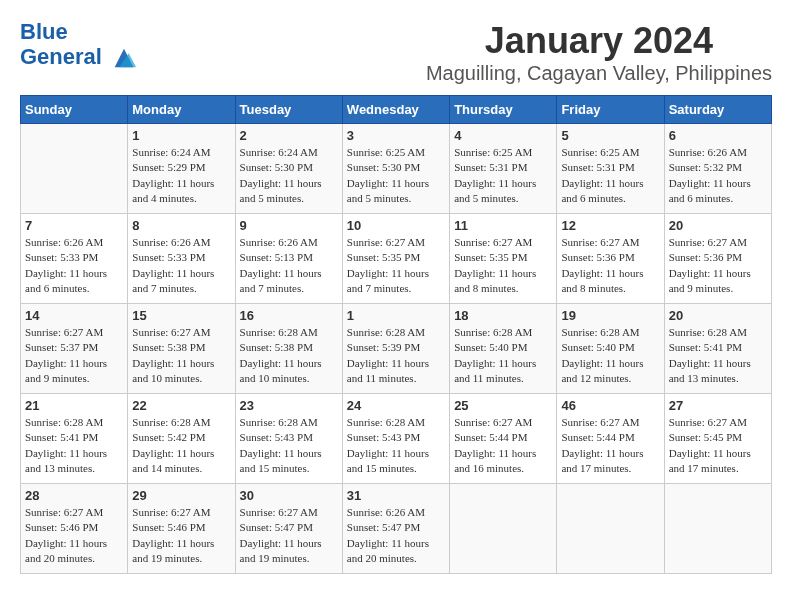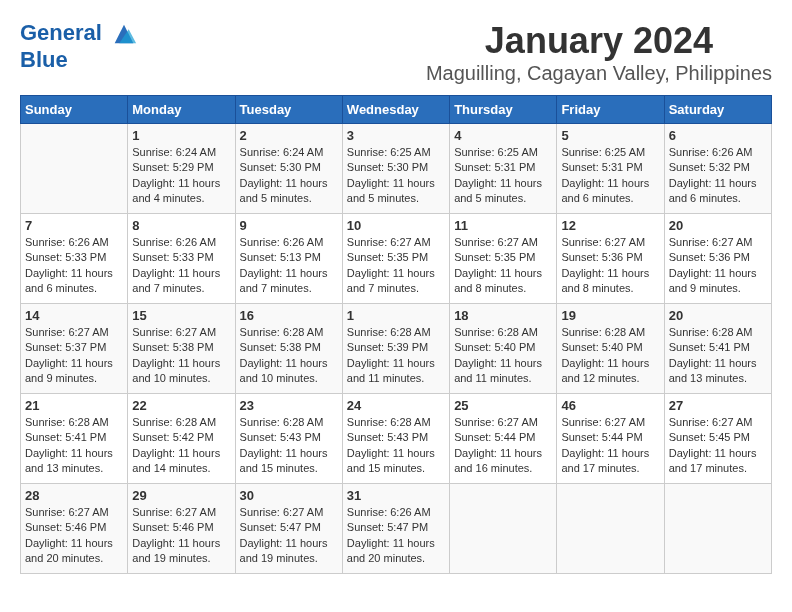"General" div.logo-text { order: before "Blue" -> after "Blue" }
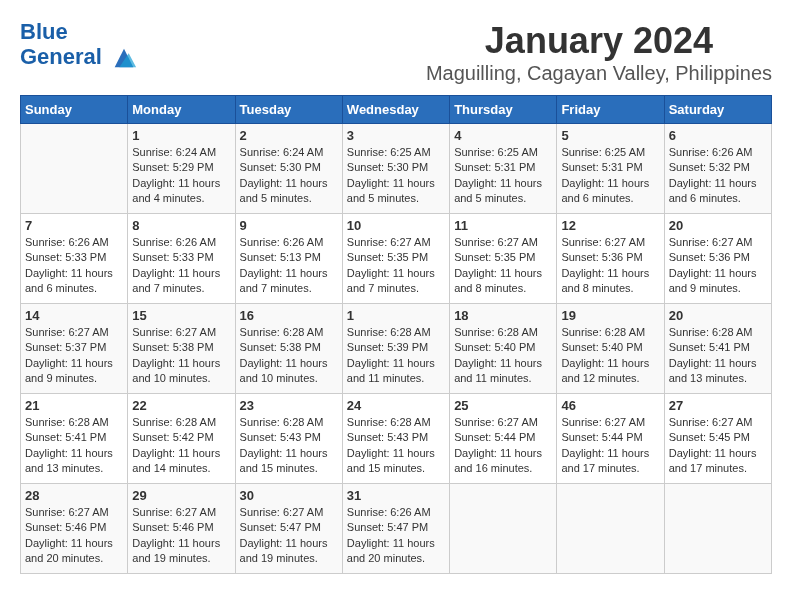"Sunrise: 6:24 AM" .cell-content { font-family: none -> Liberation Serif, serif }
